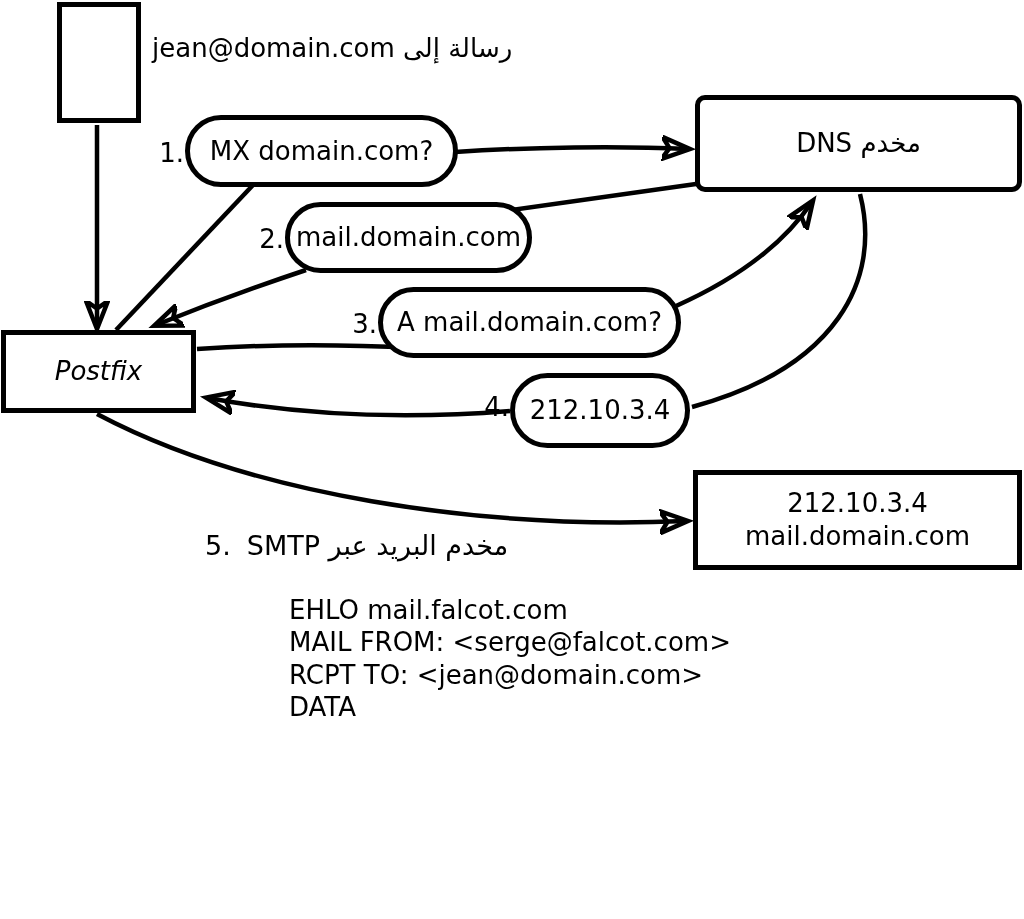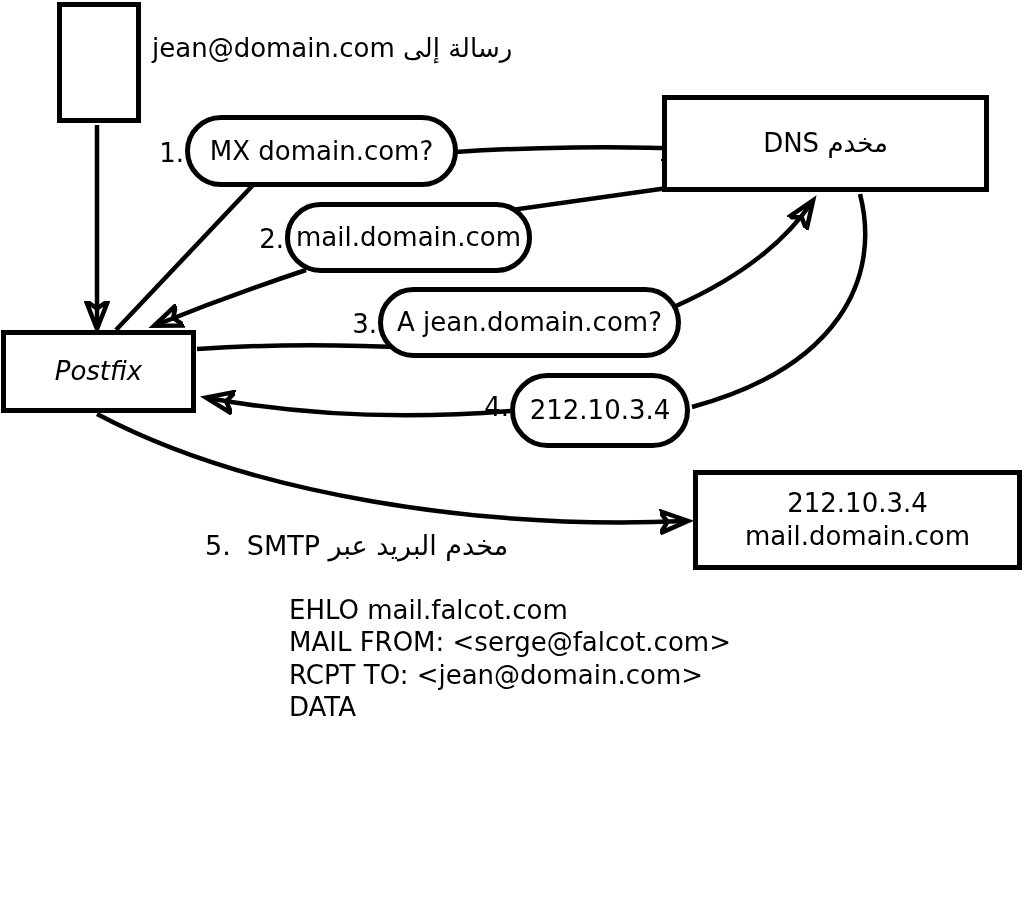"مخدم DNS" div.node { border-radius: none -> 10px; left: 662px -> 695px }
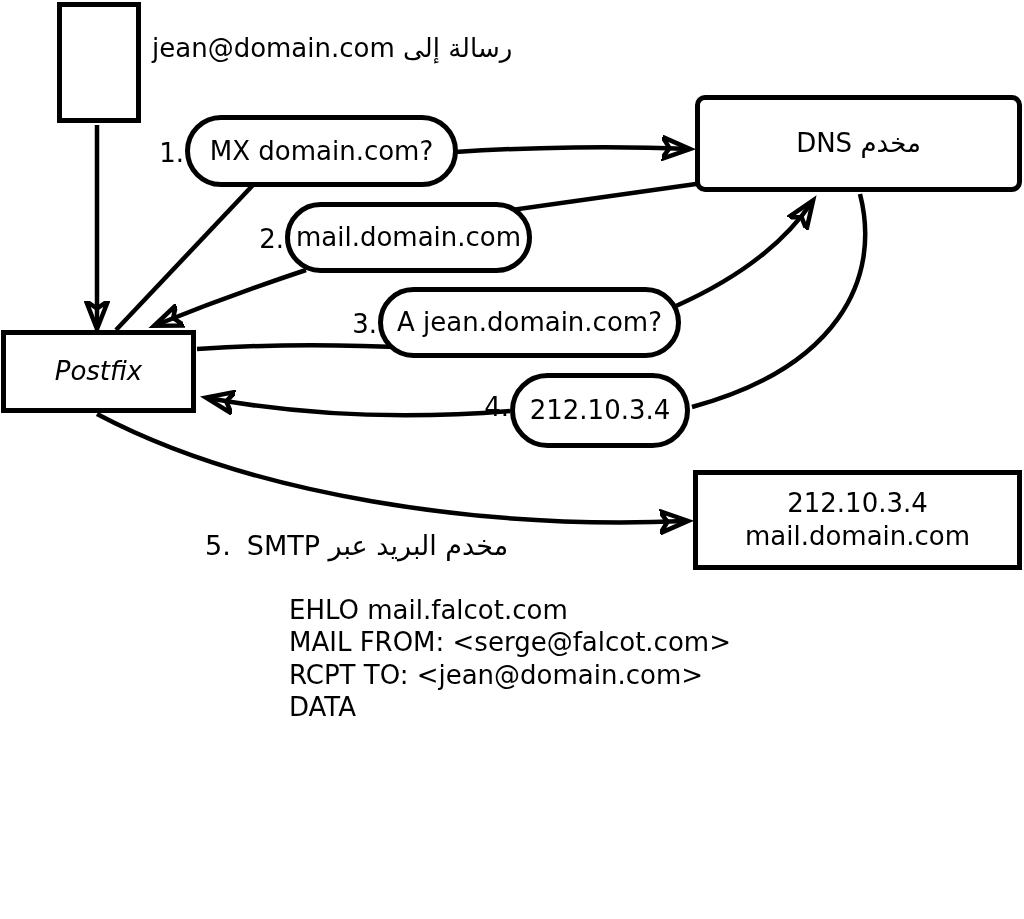"A jean.domain.com?" span { text: jean.domain.com -> mail.domain.com }
